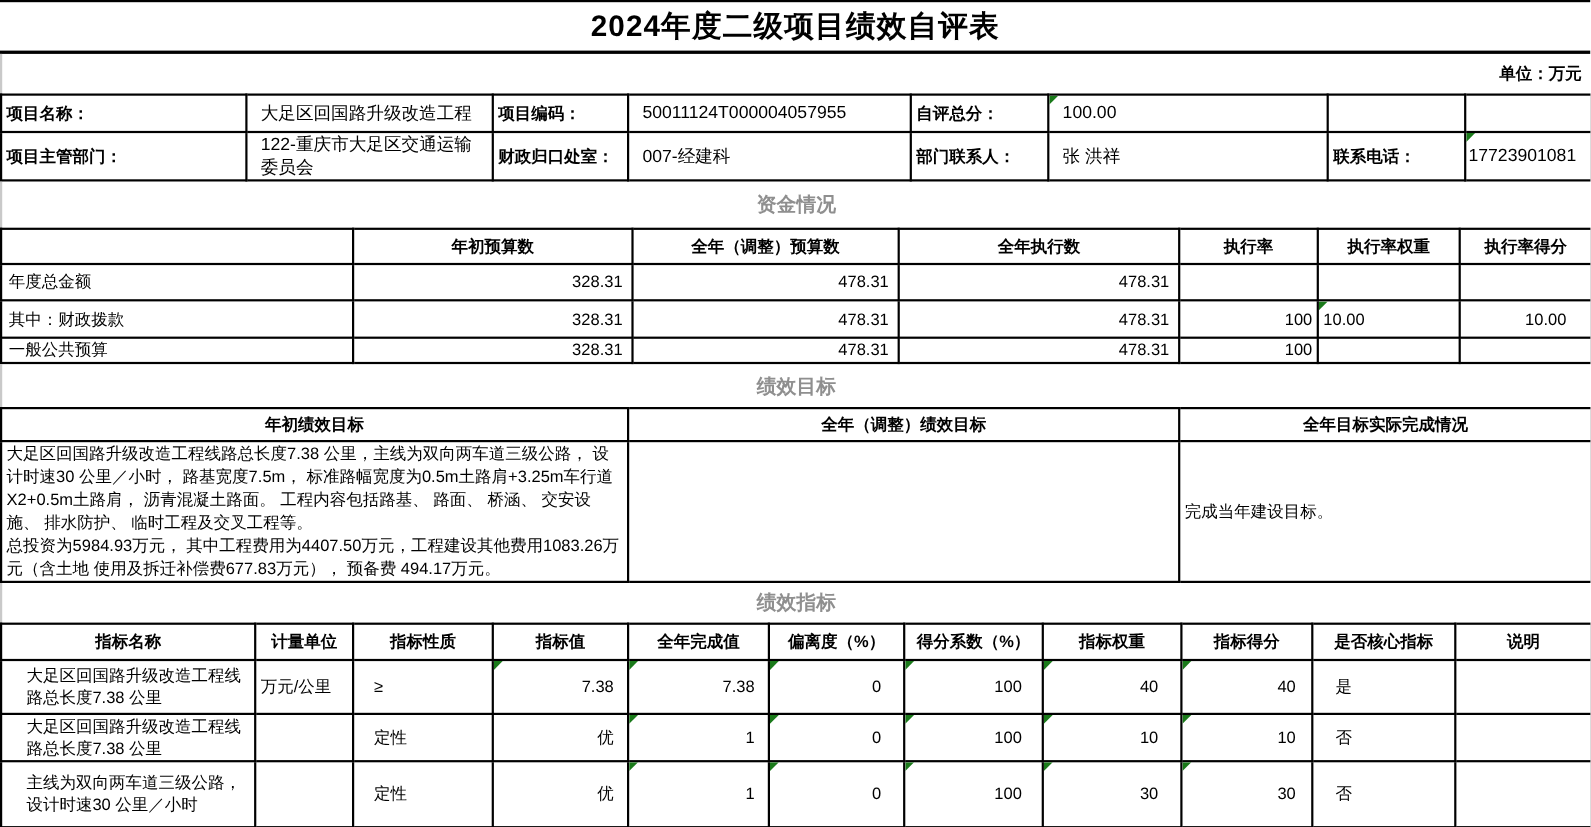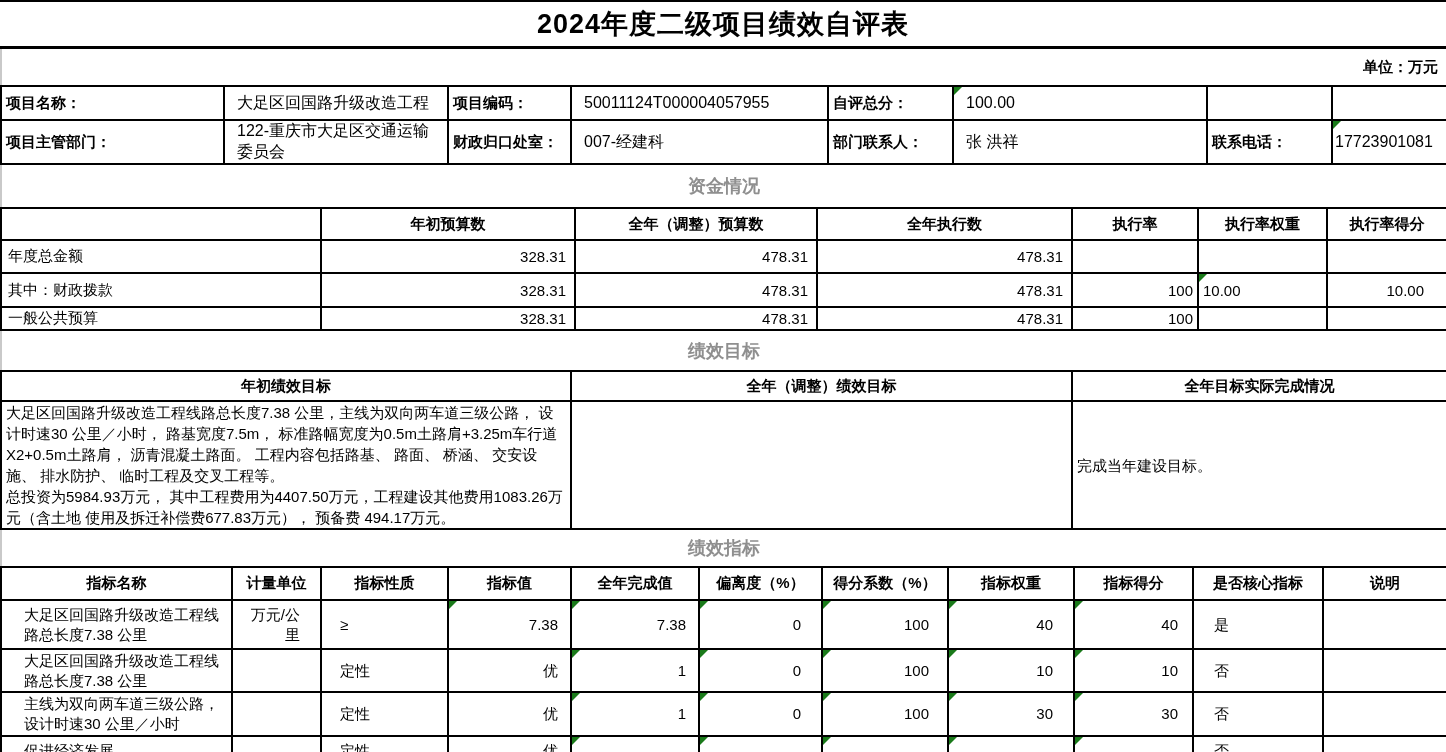"万元/公里" .ind td:nth-child(2) { padding-right: 20px -> 10px; text-align: right -> none }
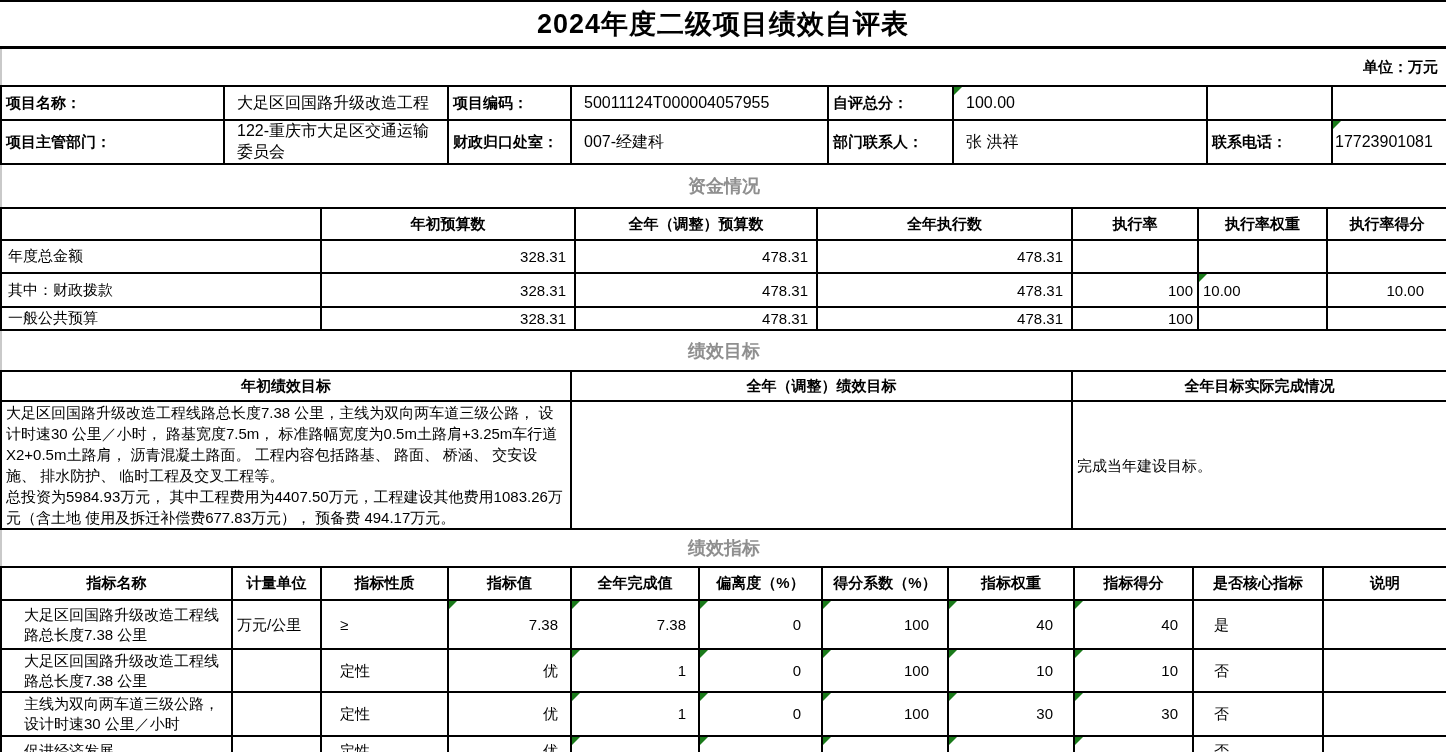"主线为双向两车道三级公路，设计时速30 公里／小时" tr { height: 44px -> 60px }
